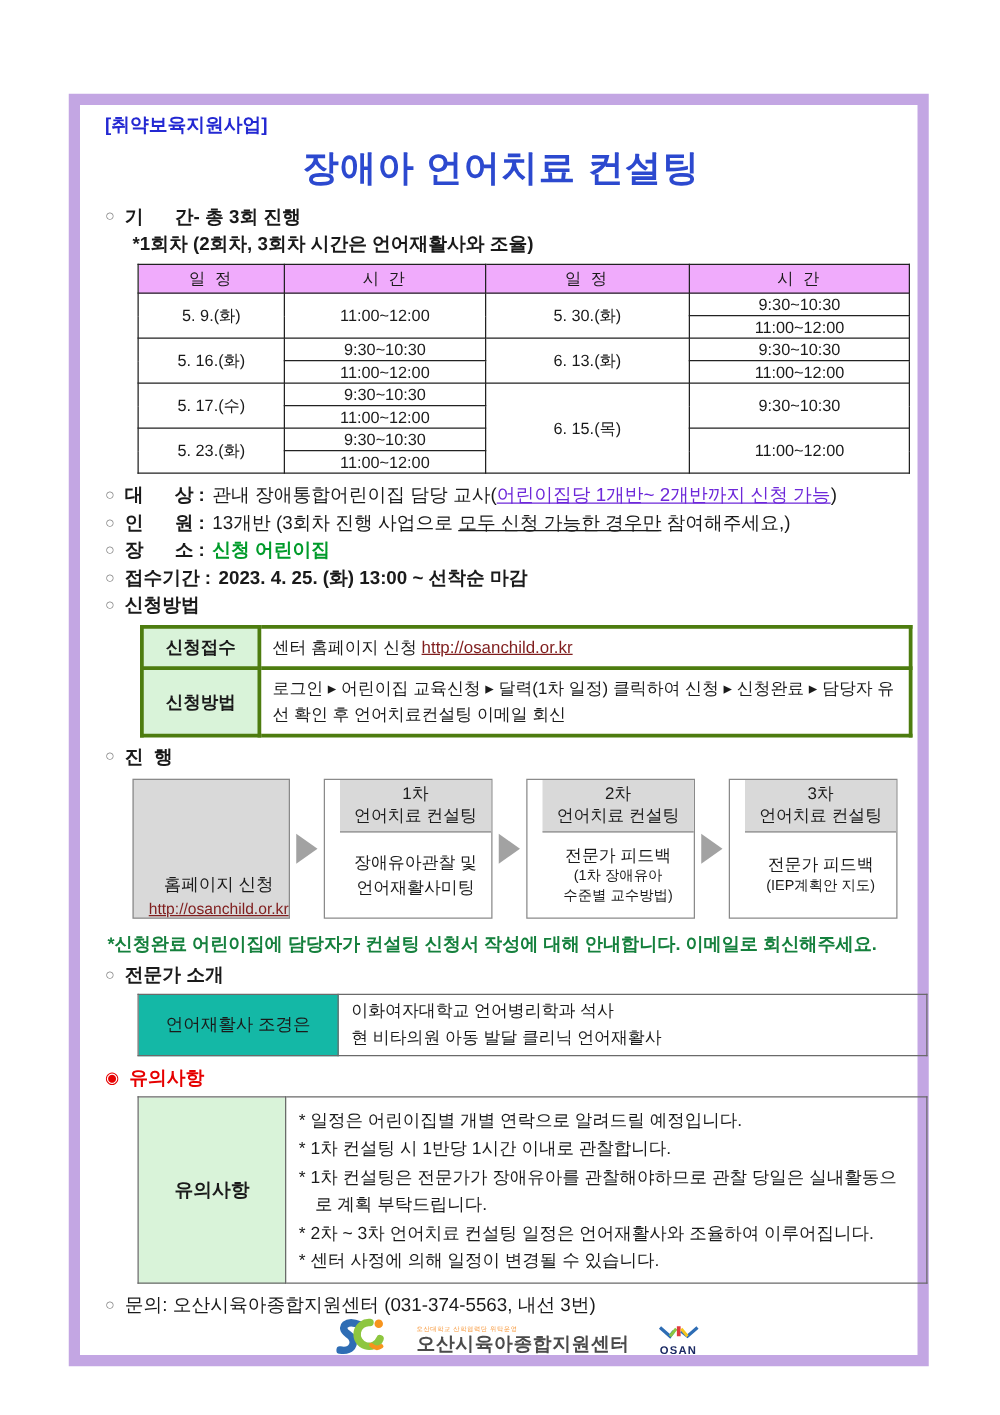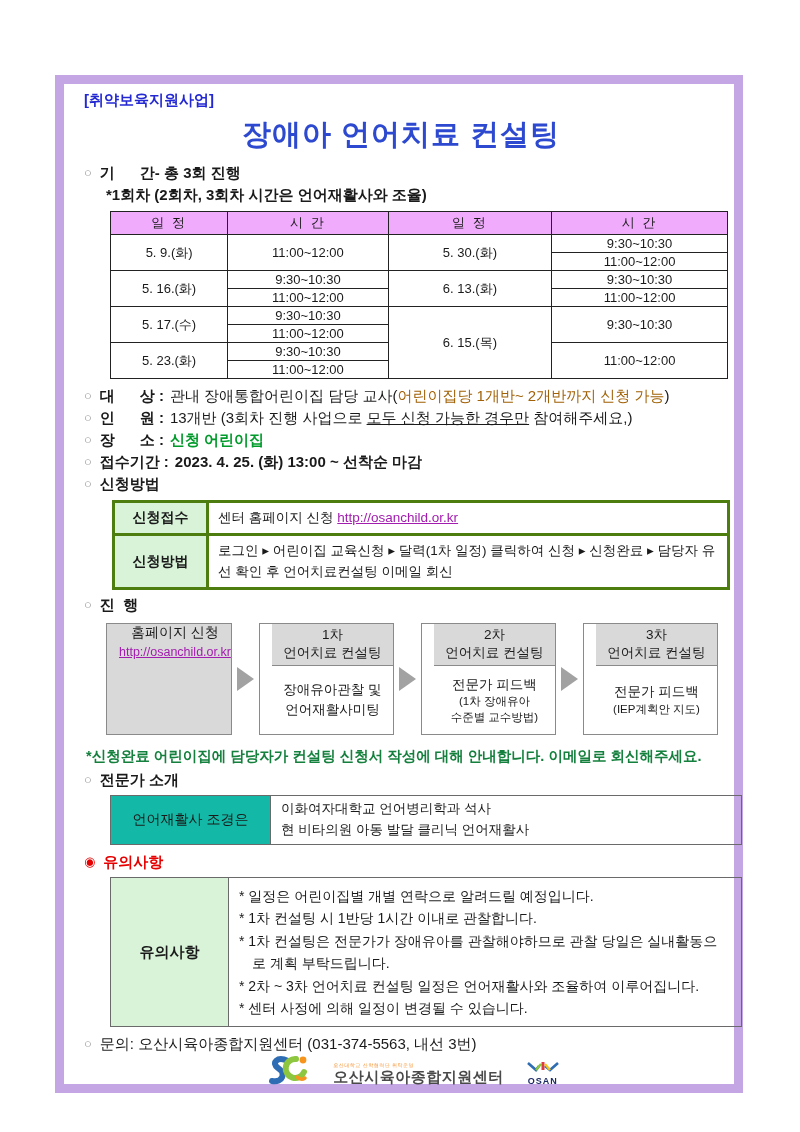"어린이집당 1개반~ 2개반까지 신청 가능" .red-u { color: #a16207 -> #6d28d9; text-decoration: none -> underline }
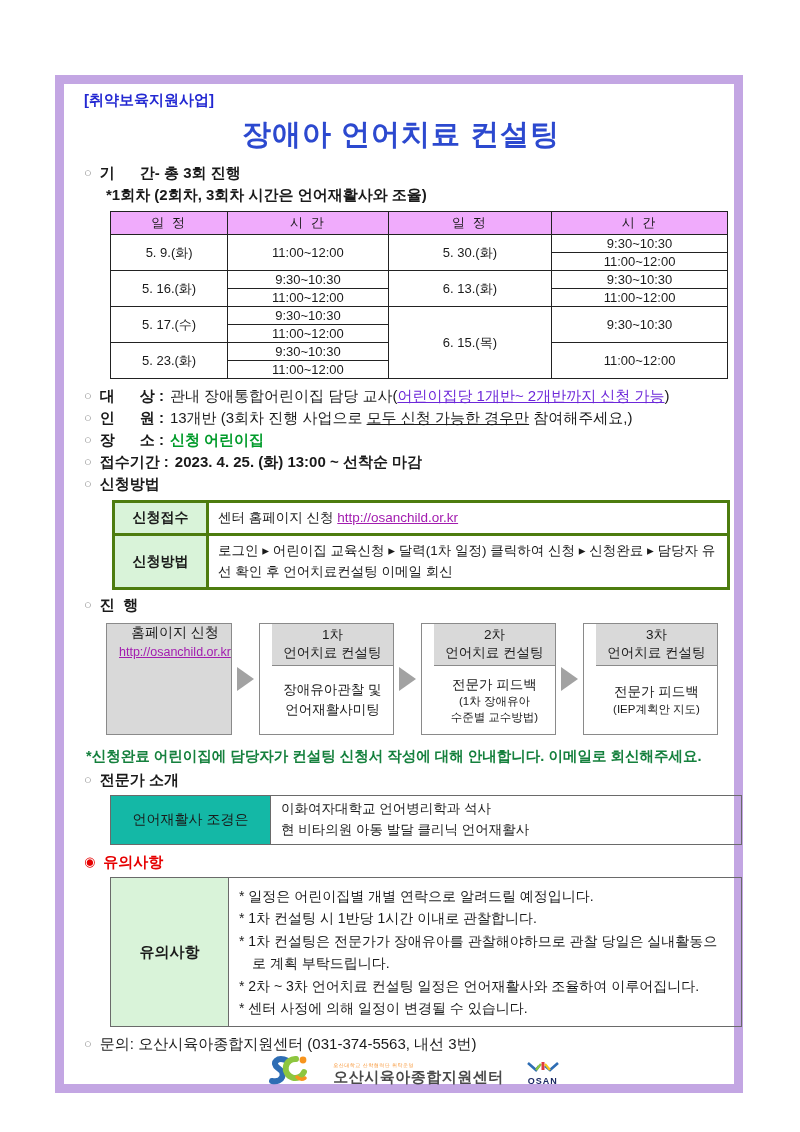"http://osanchild.or.kr" .link { color: #a21caf -> #7f1d1d }
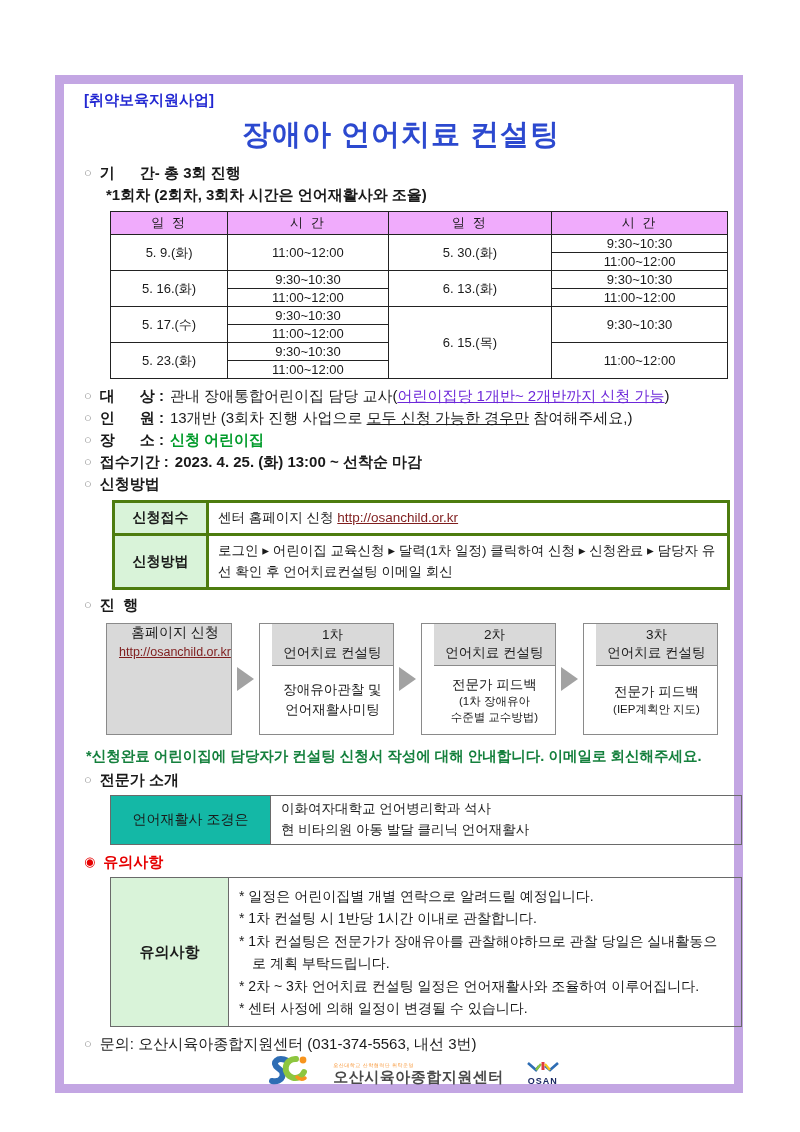"홈페이지 신청" .fbox.start { justify-content: flex-start -> flex-end }
